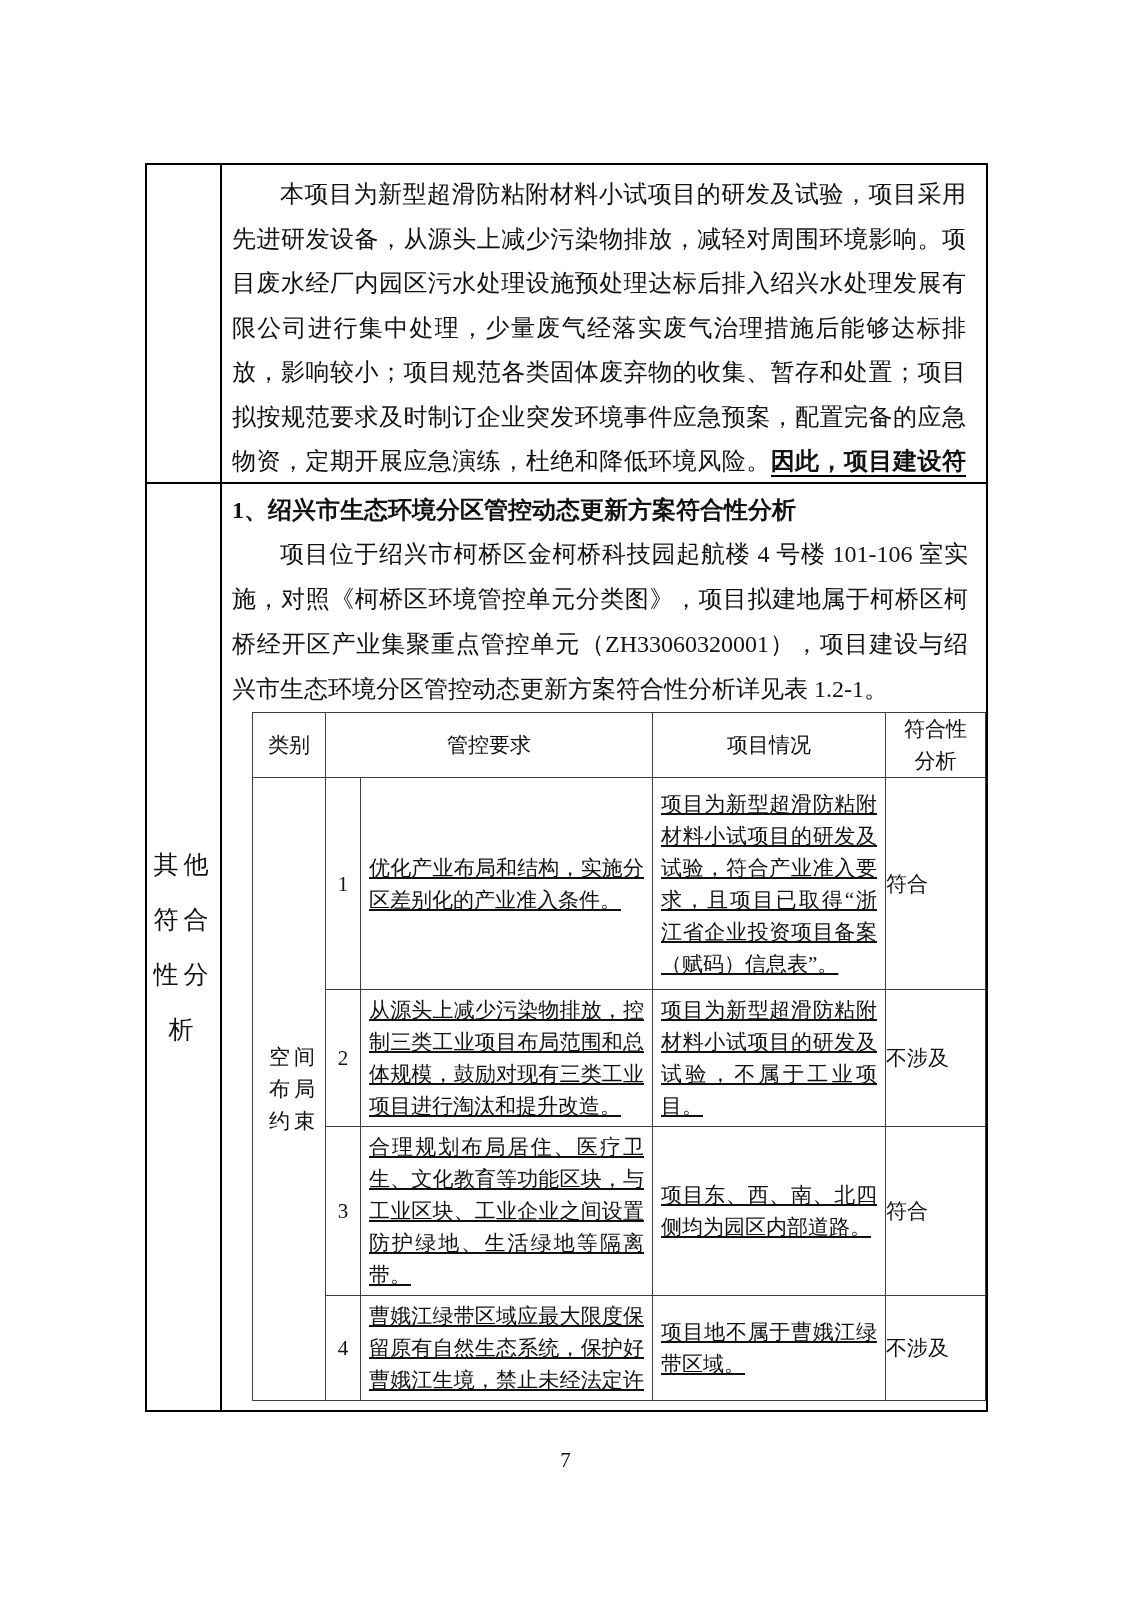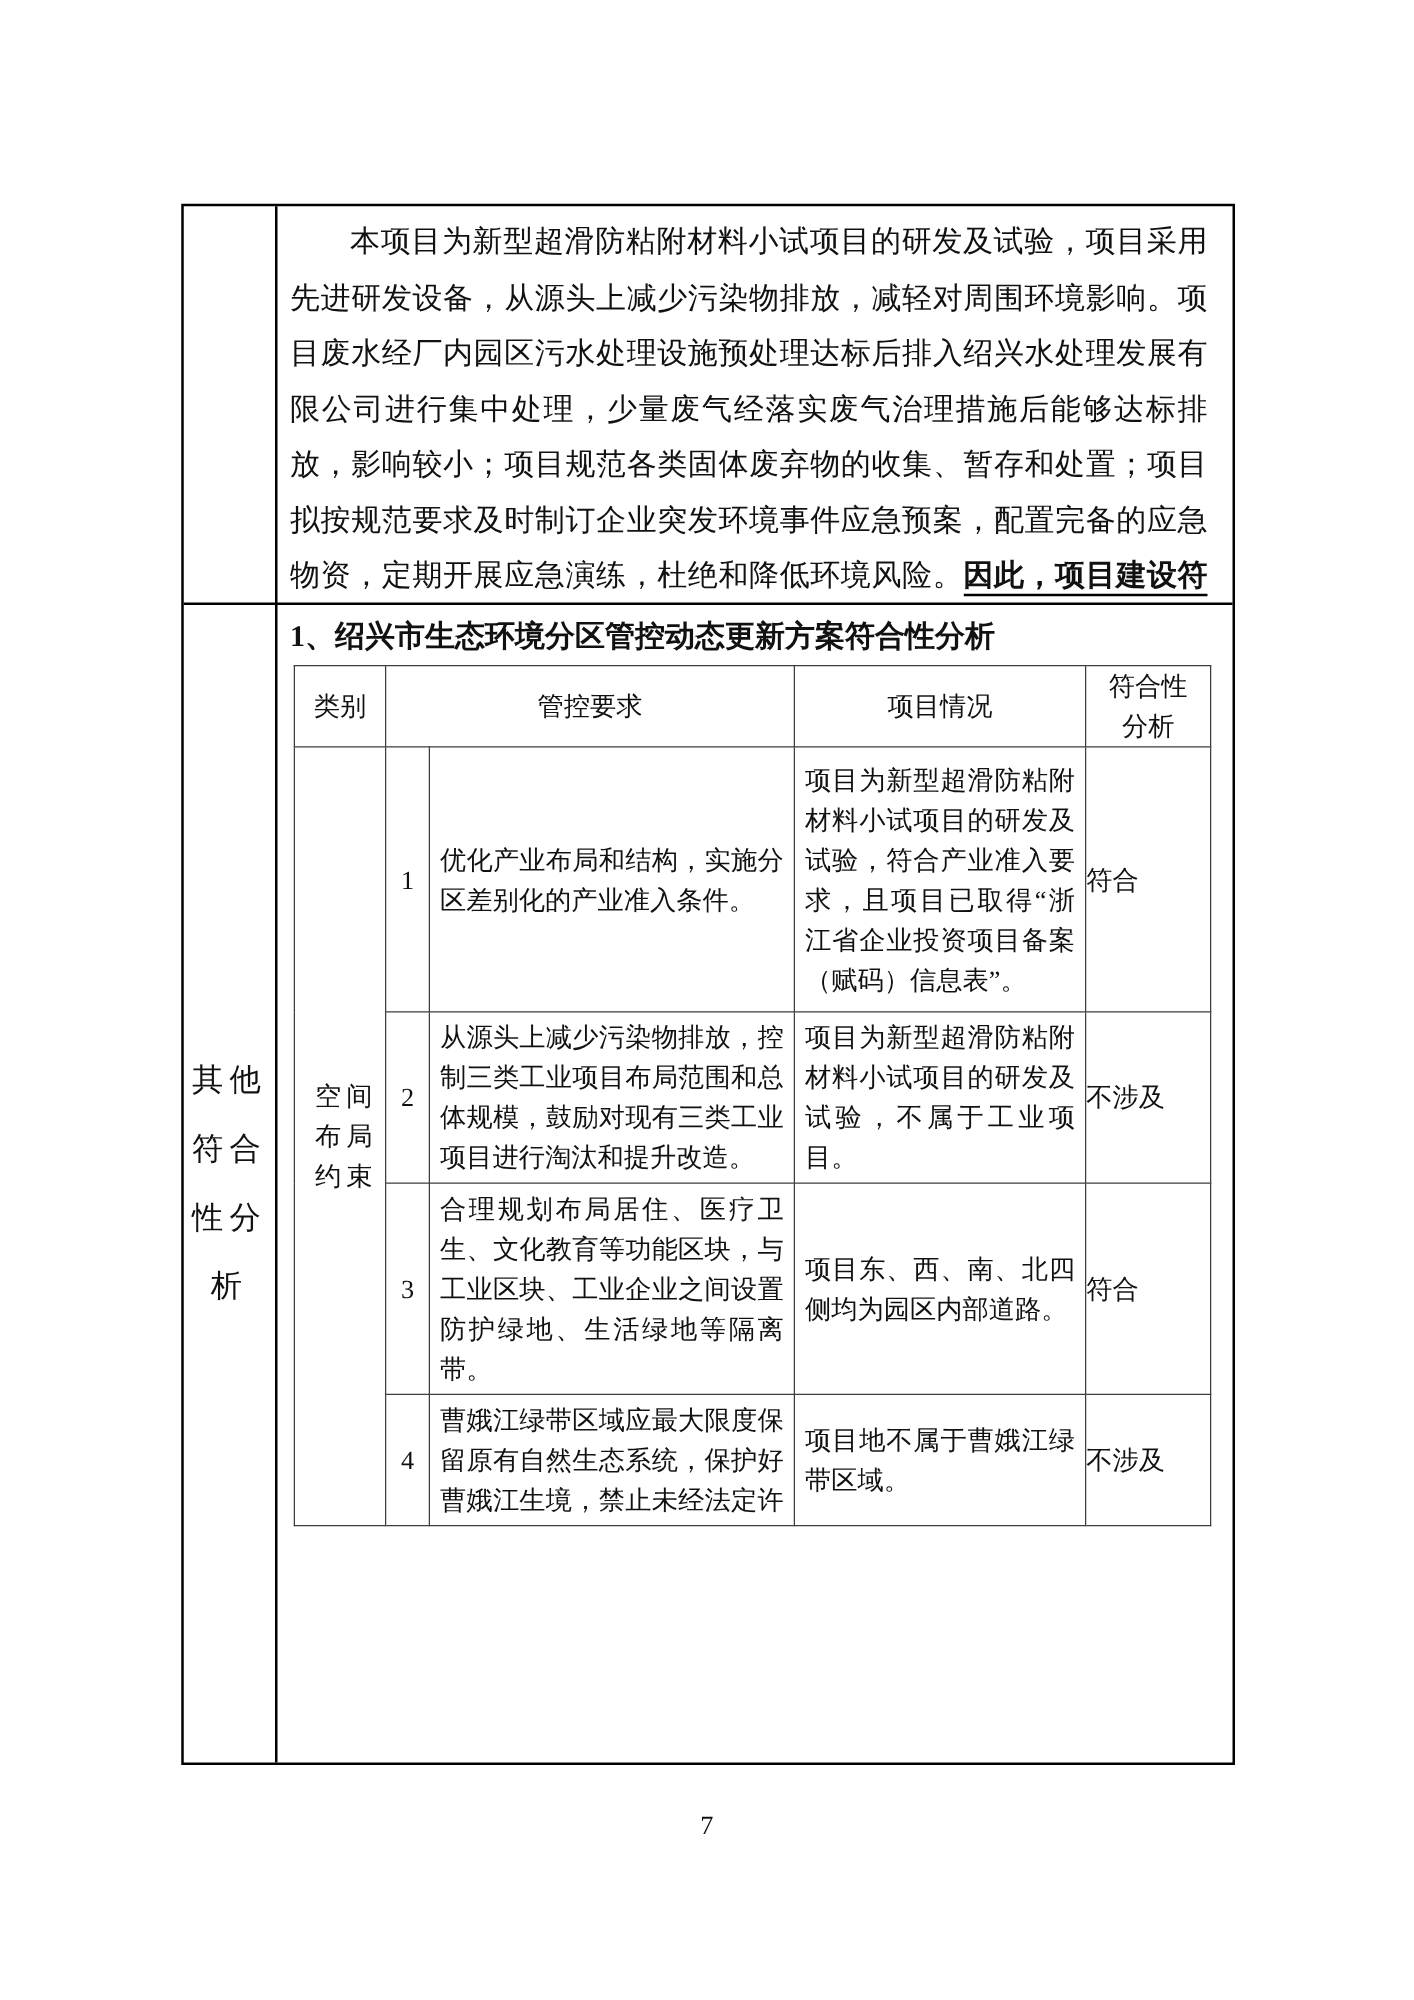"项目位于绍兴市柯桥区金柯桥科技园起航楼 4 号楼 101-106" p.section-par { html: none -> <p>项目位于绍兴市柯桥区金柯桥科技园起航楼 4 号楼 101-106 室实施，对照《柯桥区环境管控单元分类图》，项目拟建地属于柯桥区柯桥经开区产业集聚重点管控单元（ZH33060320001），项目建设与绍兴市生态环境分区管控动态更新方案符合性分析详见表 1.2-1。</p> }
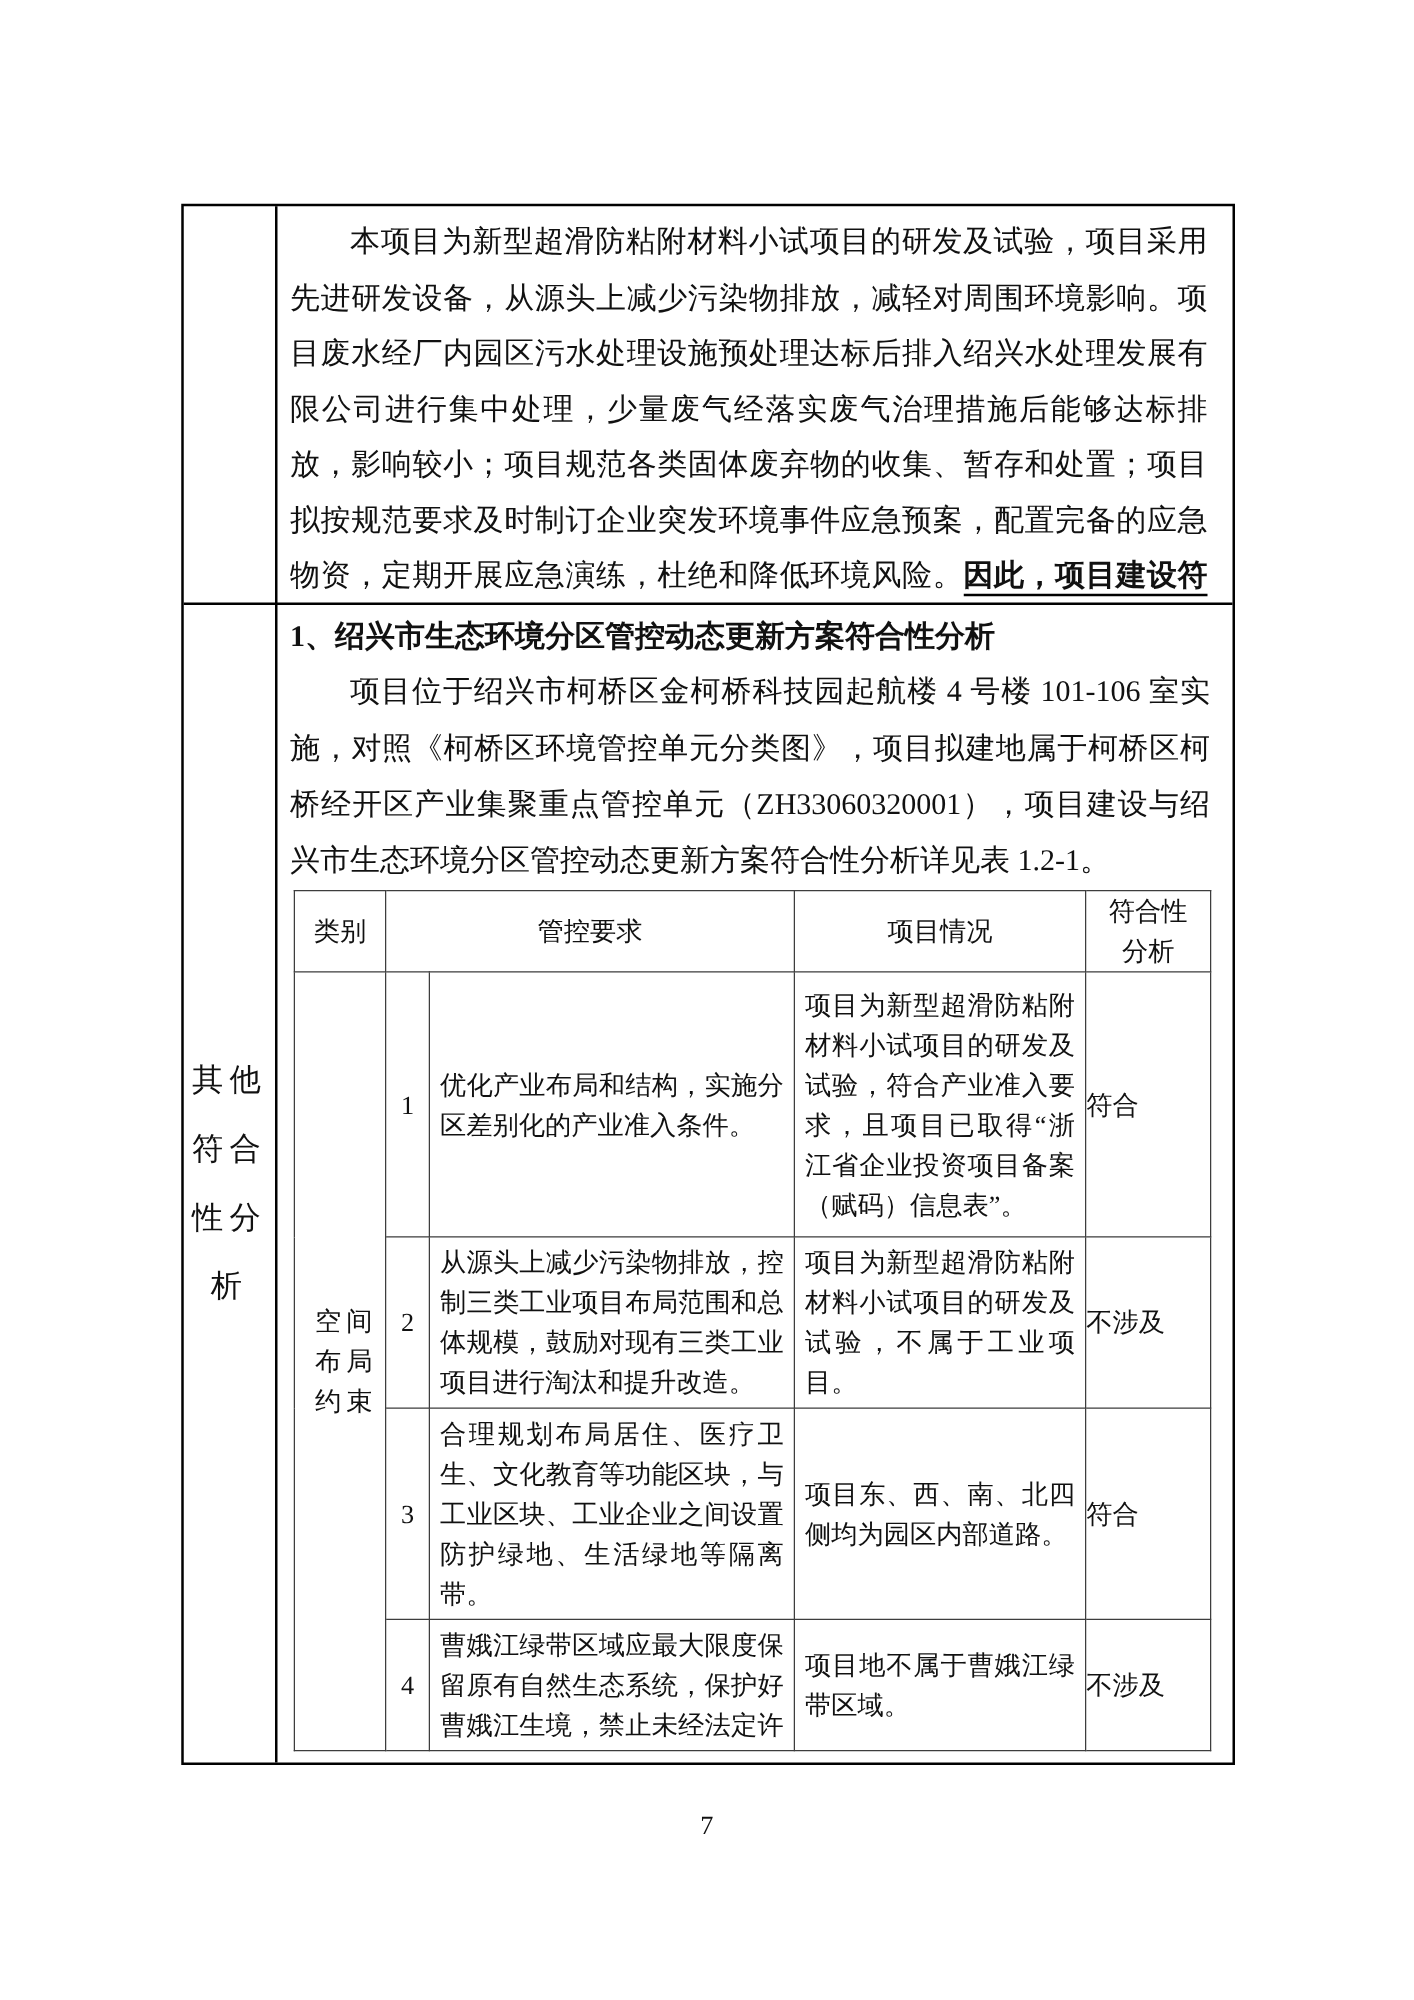"类别" table.compliance { margin-left: 3px -> 20px }
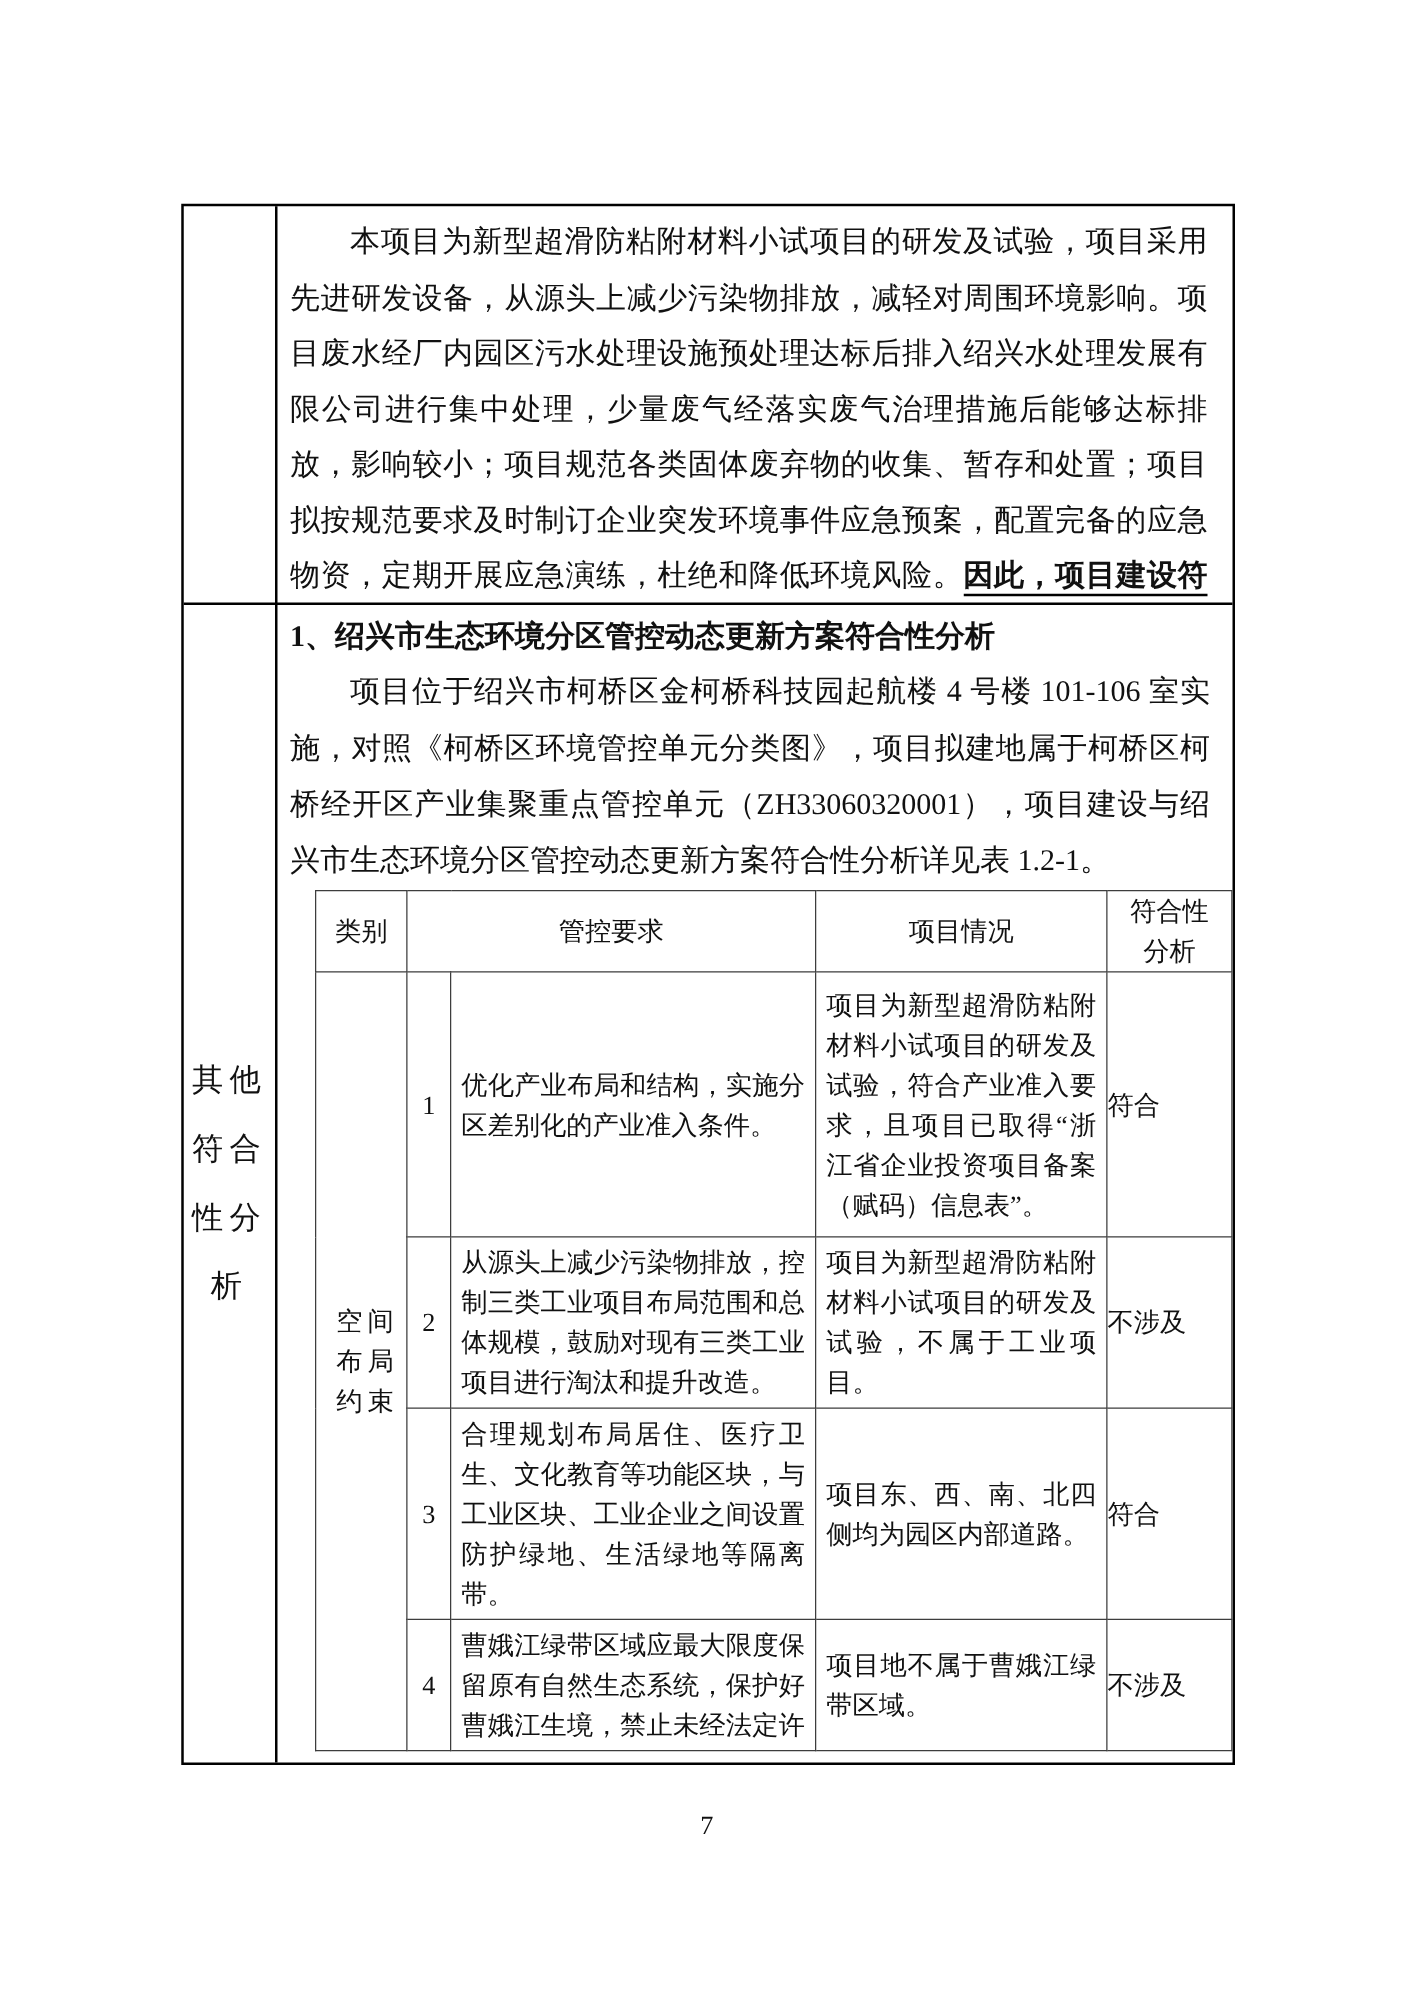"项目为新型超滑防粘附材料小试项目的研发及试验，符合产业准入要求，且项目已取得“浙" td.req, td.prj { text-decoration: none -> underline }
